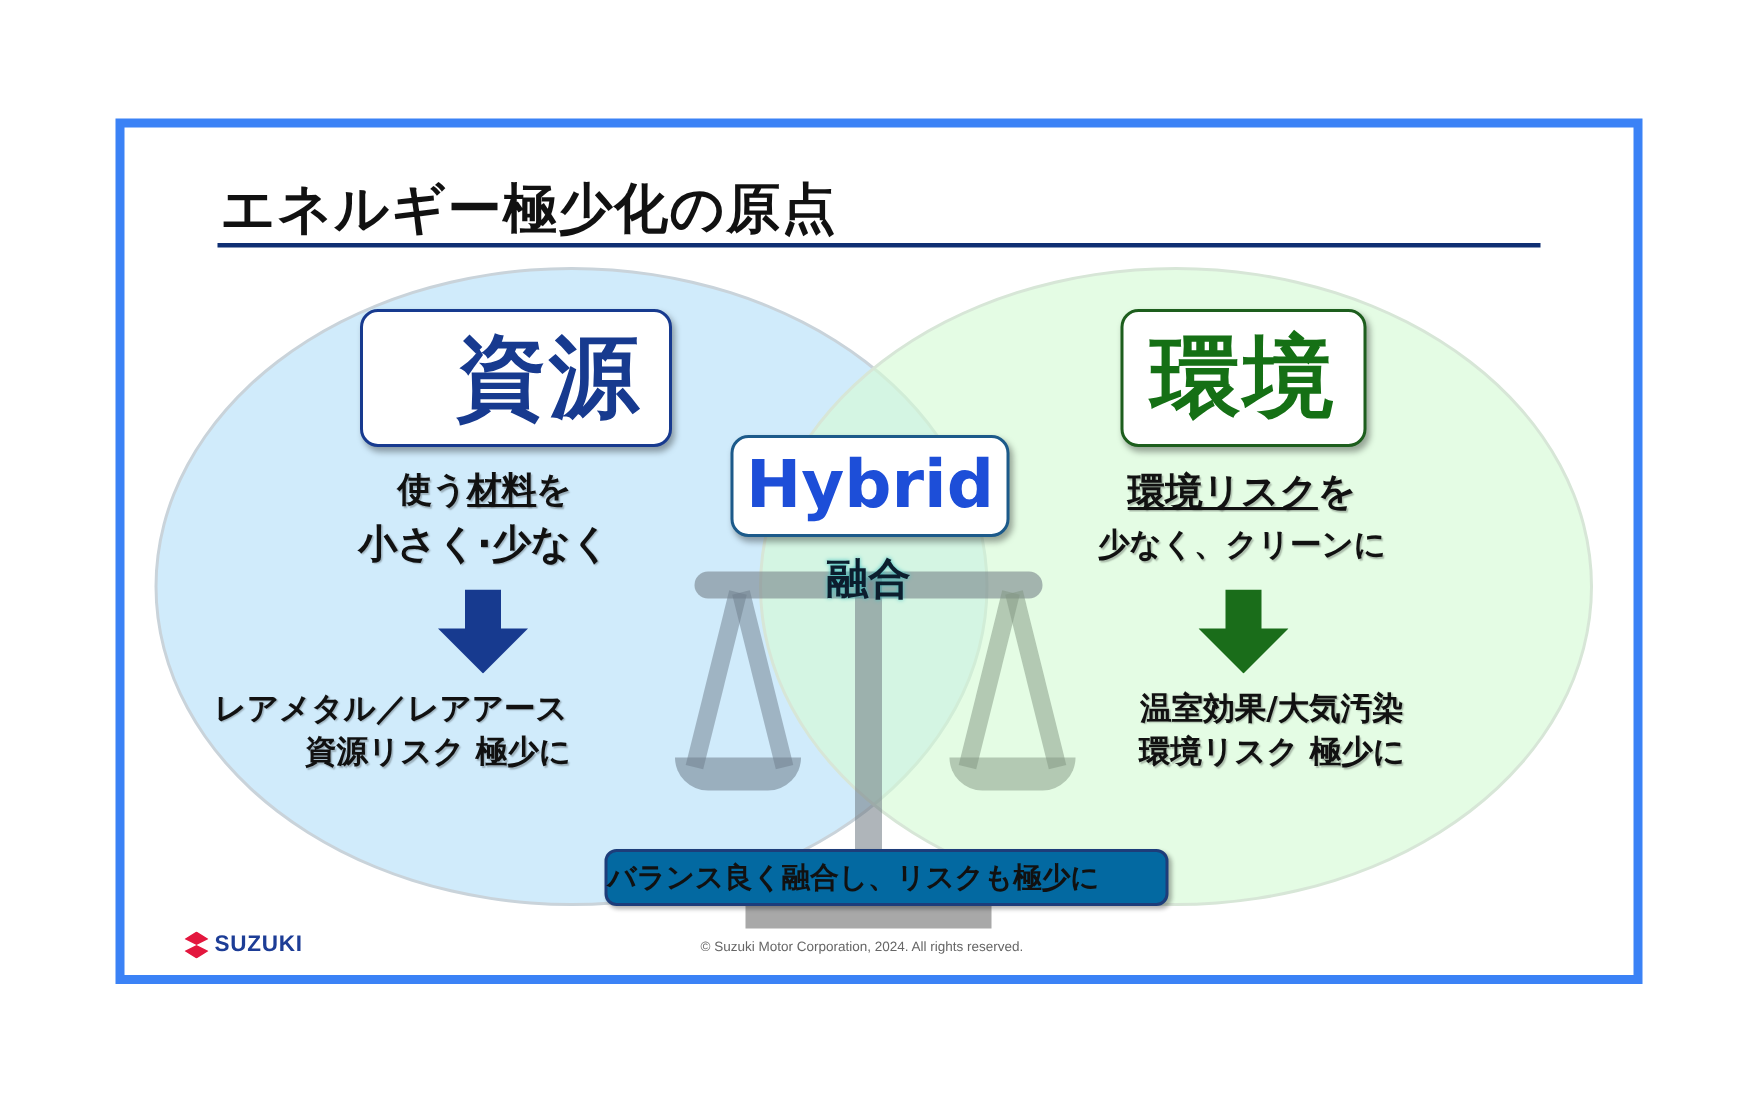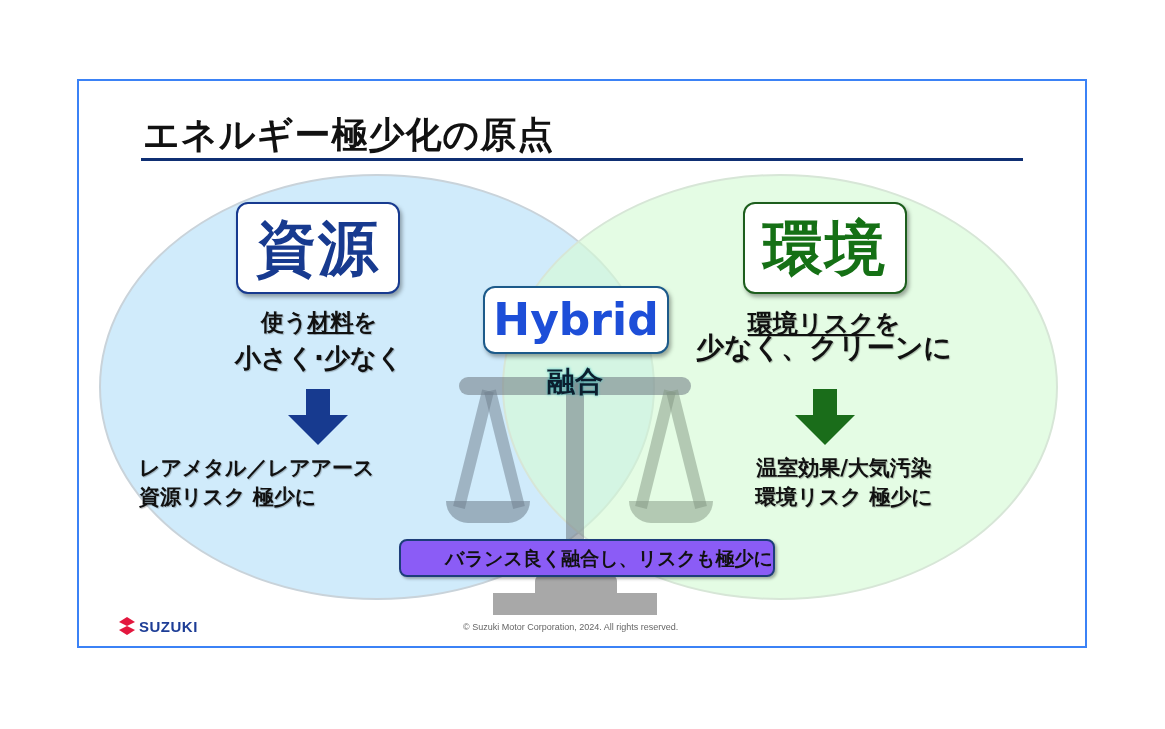"エネルギー極少化の原点" .slide { border: 2px solid #3b82f6 -> 6px solid #3b82f6 }
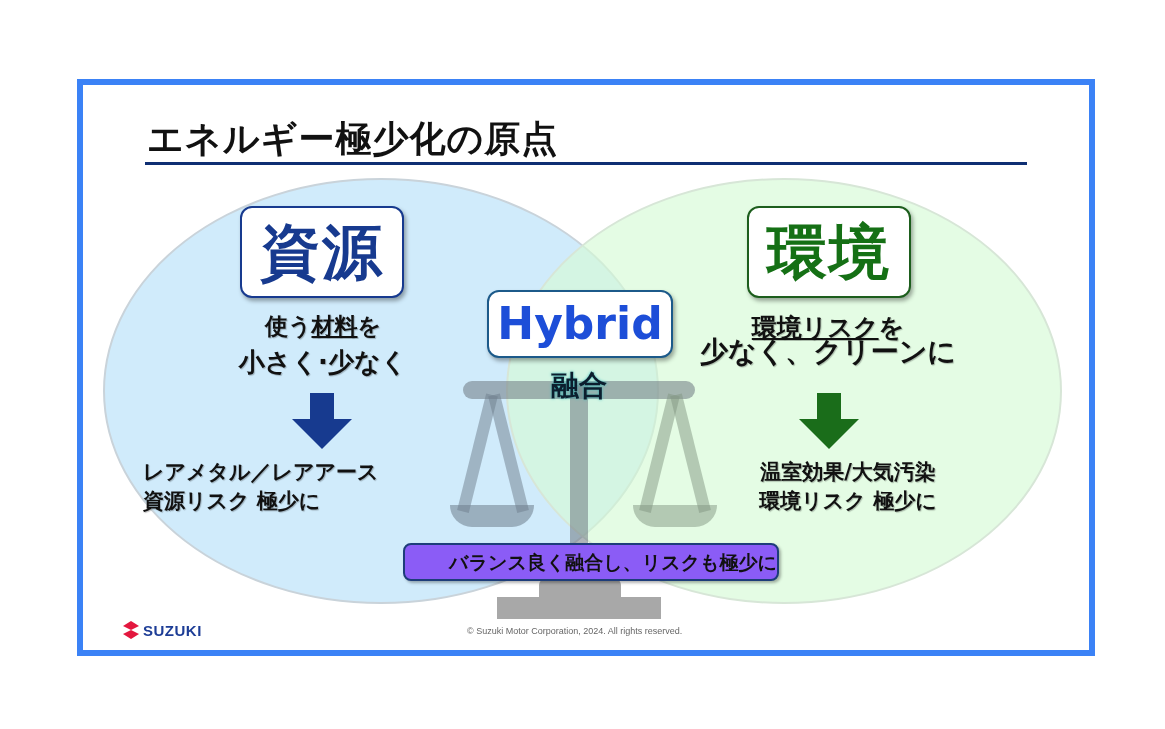"資源" .box-res { padding-left: none -> 44px }
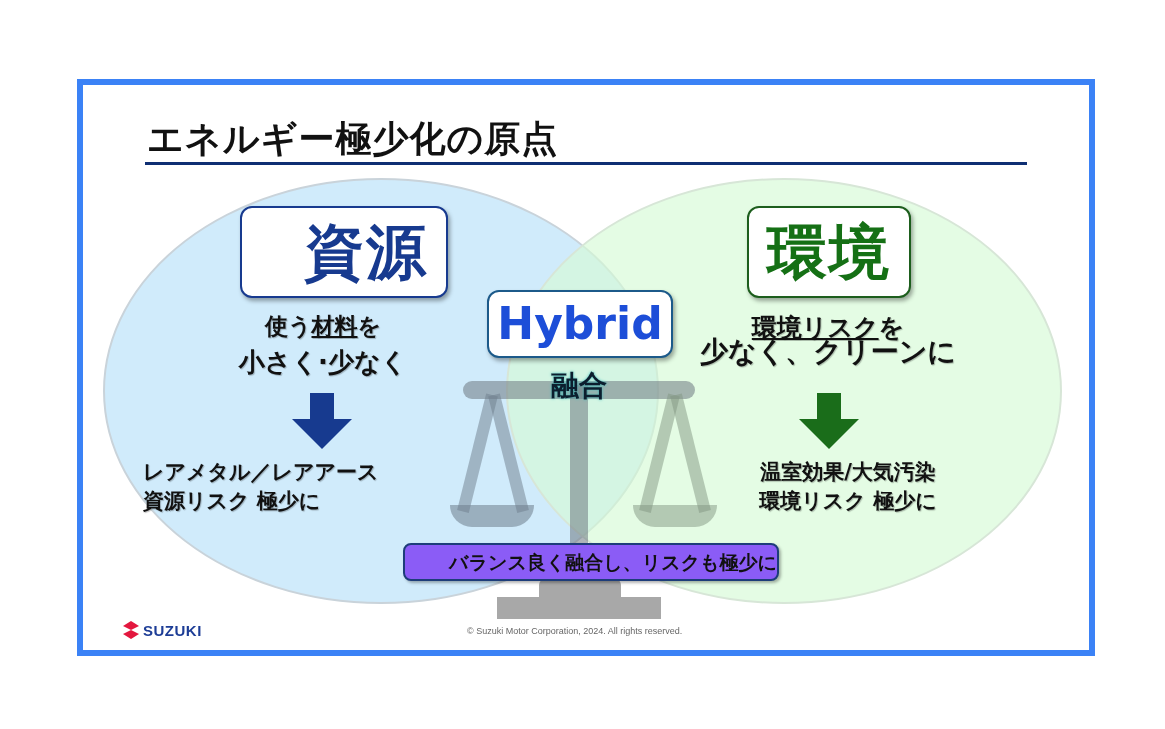"少なく、クリーンに" div.txt { font-size: 28px -> 21px; top: 248px -> 264px }
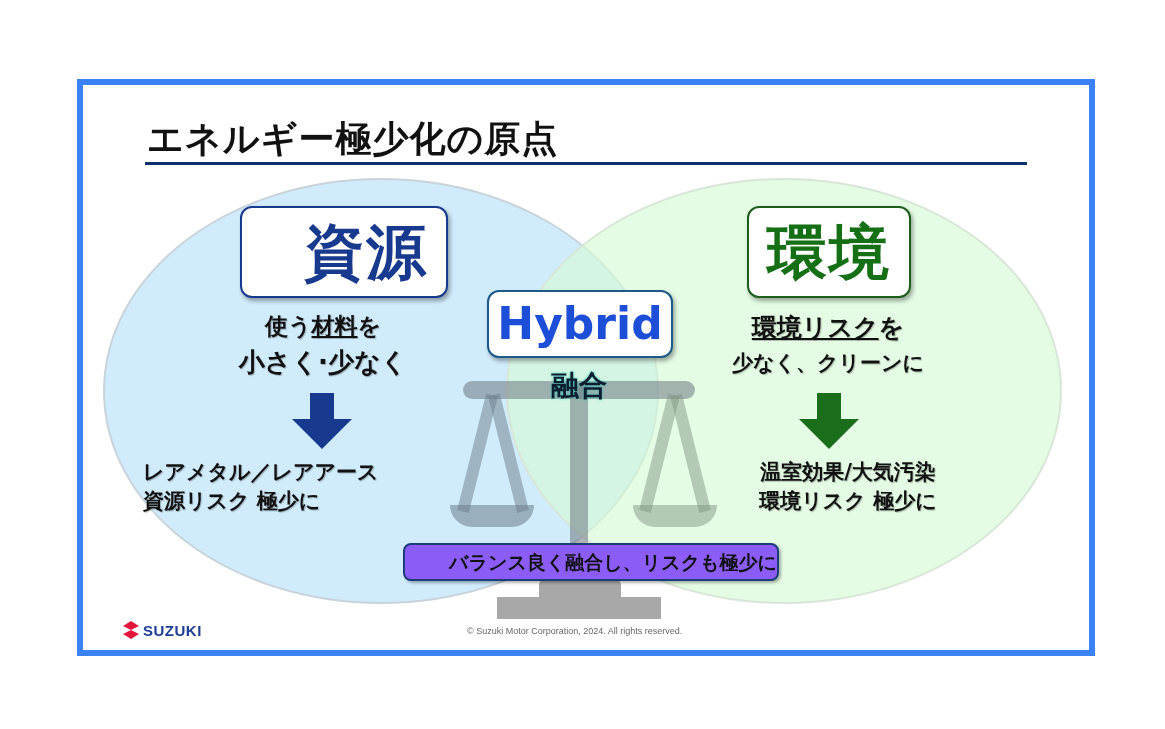"資源リスク 極少に" div.txt { text-align: left -> center }
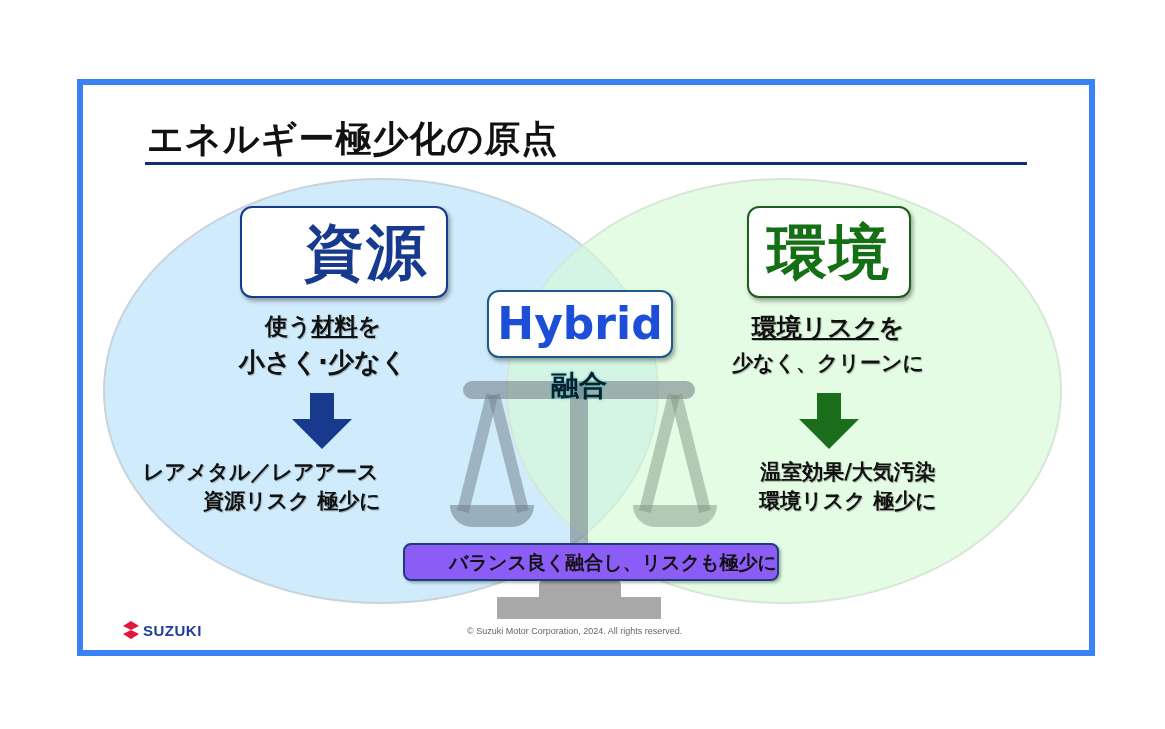"バランス良く融合し、リスクも極少に" .pill { background: #8b5cf6 -> #0369a1; text-align: right -> left; top: 458px -> 481px }
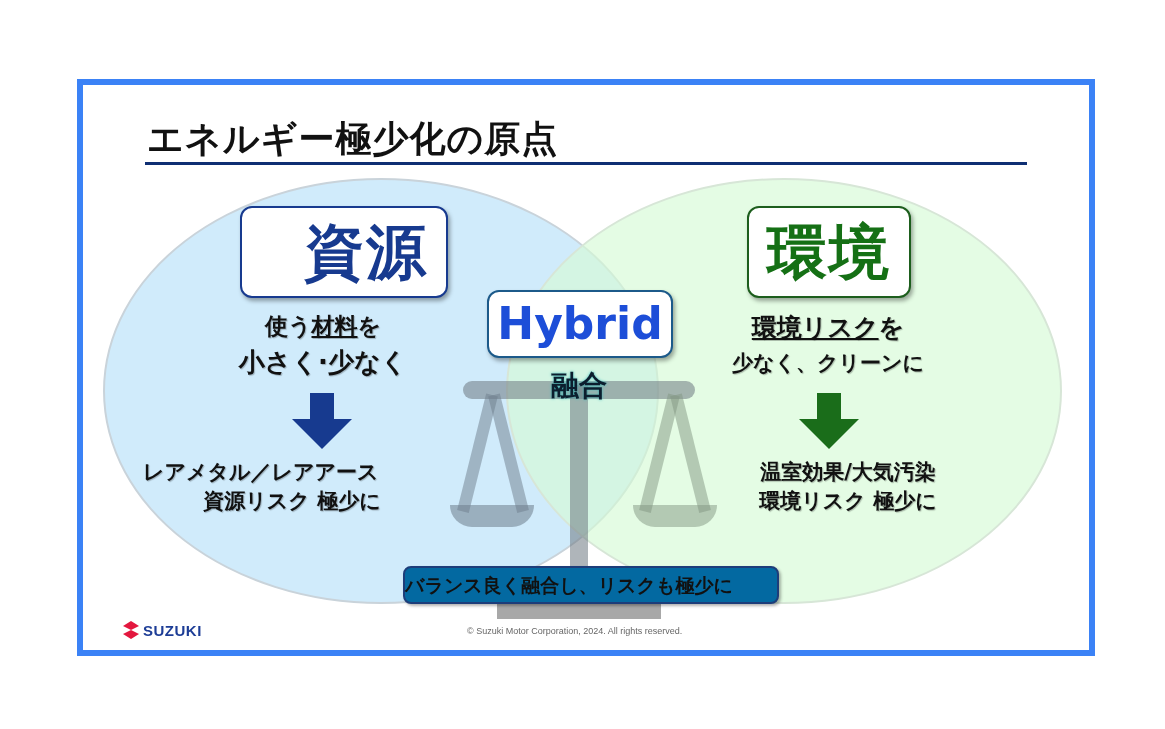"SUZUKI" .logo { align-items: center -> flex-start }
